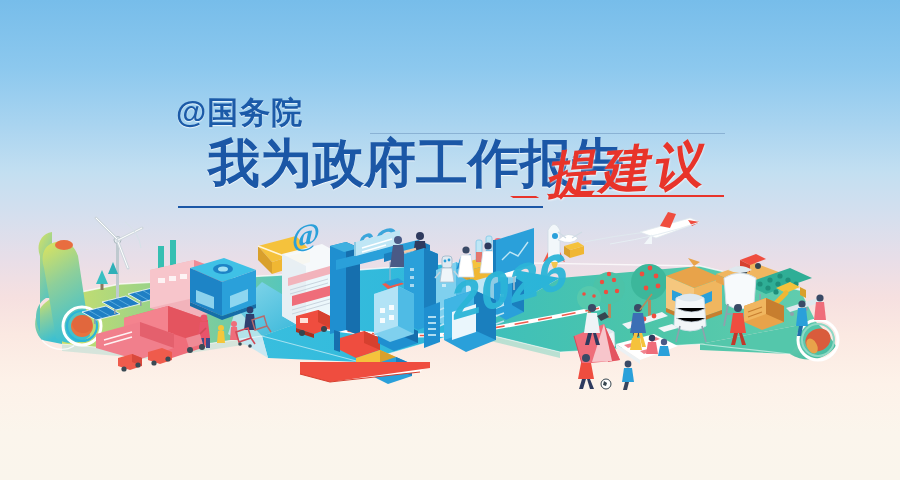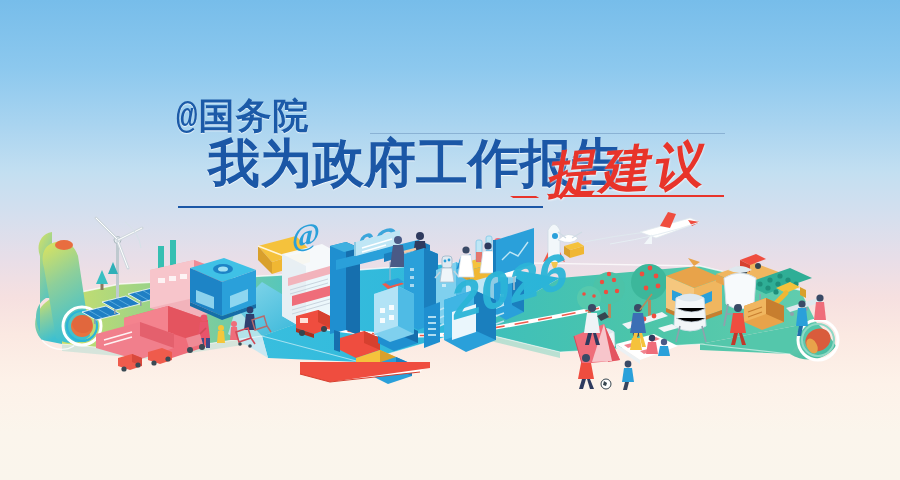"@国务院" .line1 { font-family: Liberation Mono, monospace -> Liberation Sans, sans-serif; font-size: 36px -> 31px }
